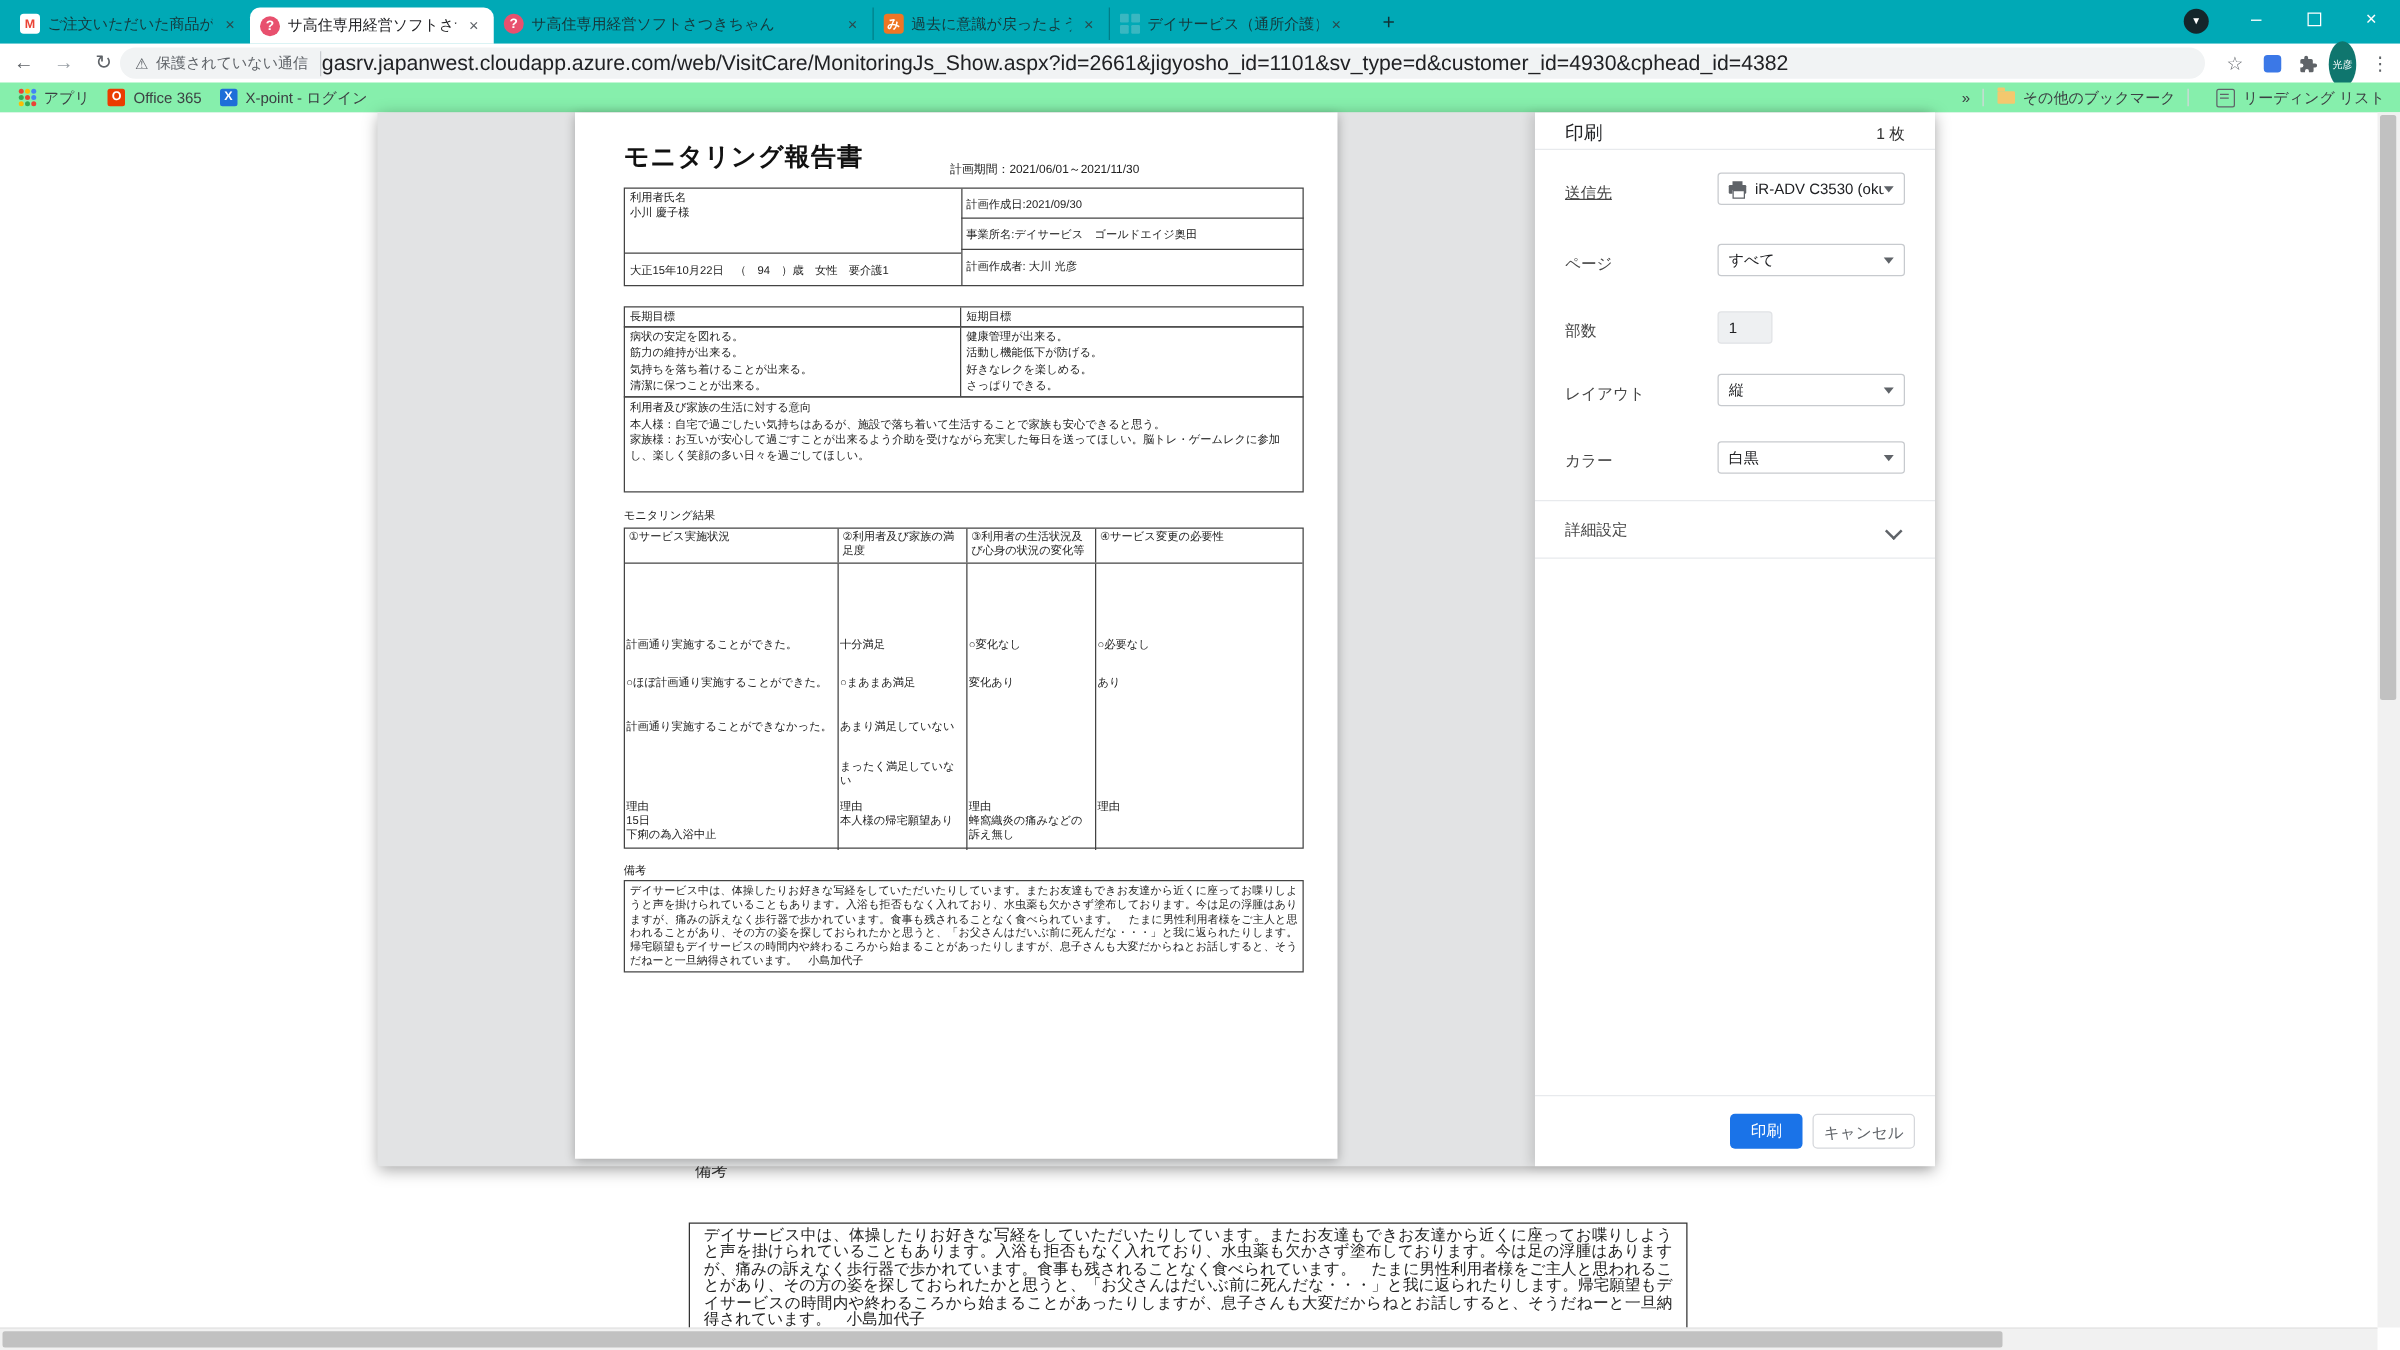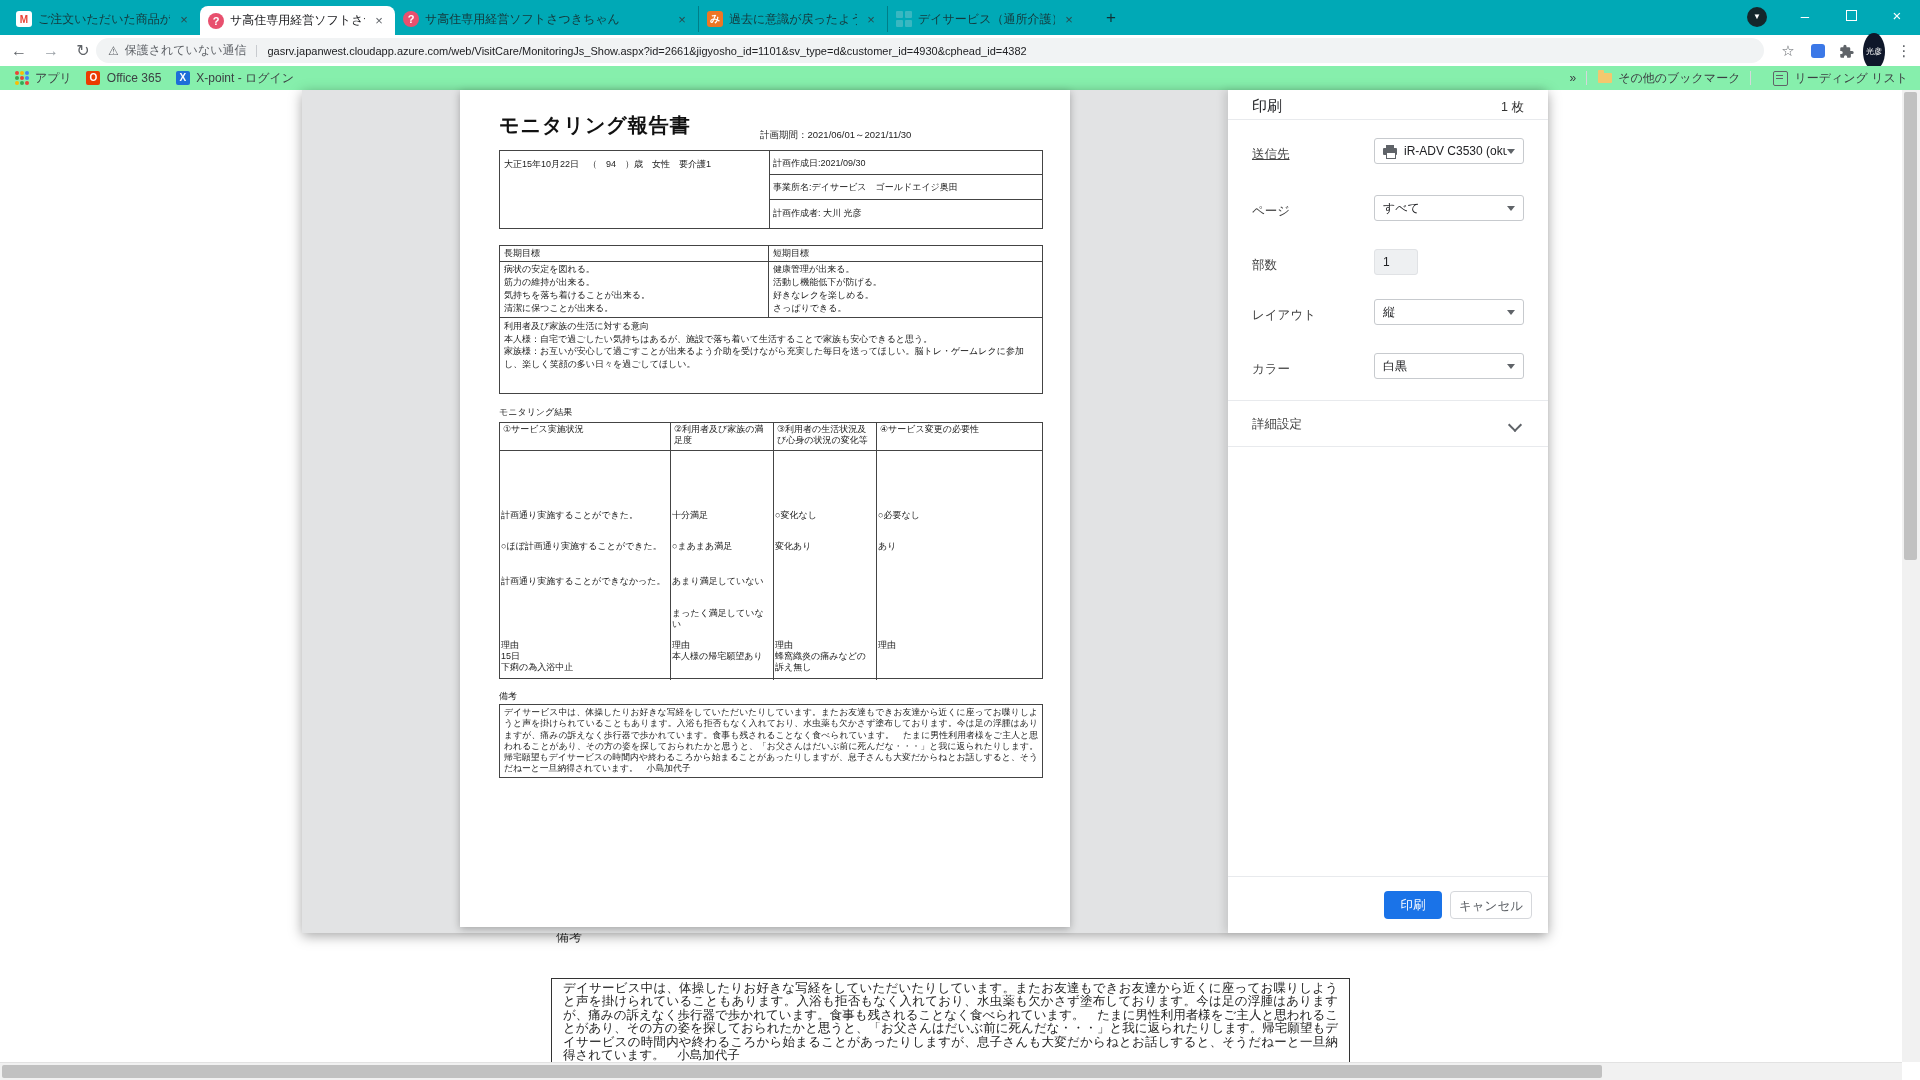"gasrv.japanwest.cloudapp.azure.com/web/V" .urltext { font-size: 11px -> 17px; padding-left: 10px -> none }
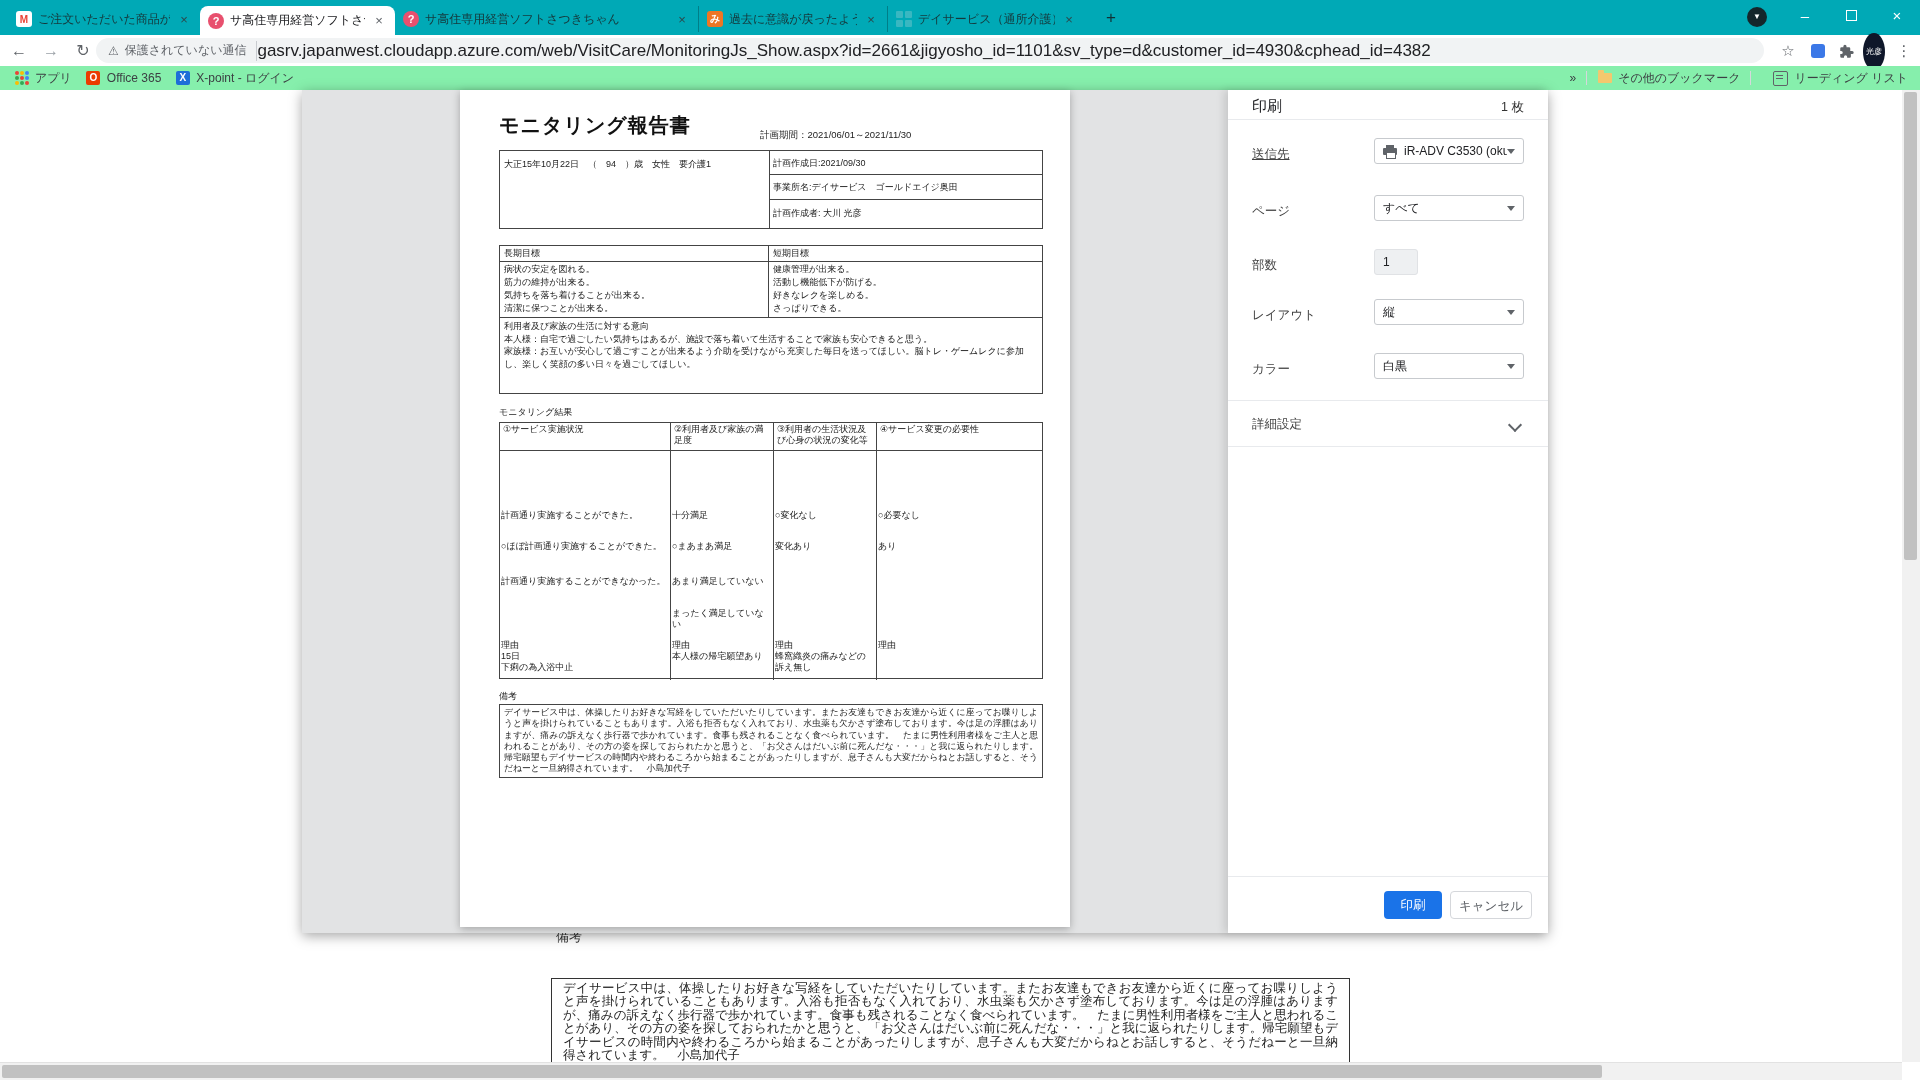"光彦" .avatar { background: #0f172a -> #0f766e }
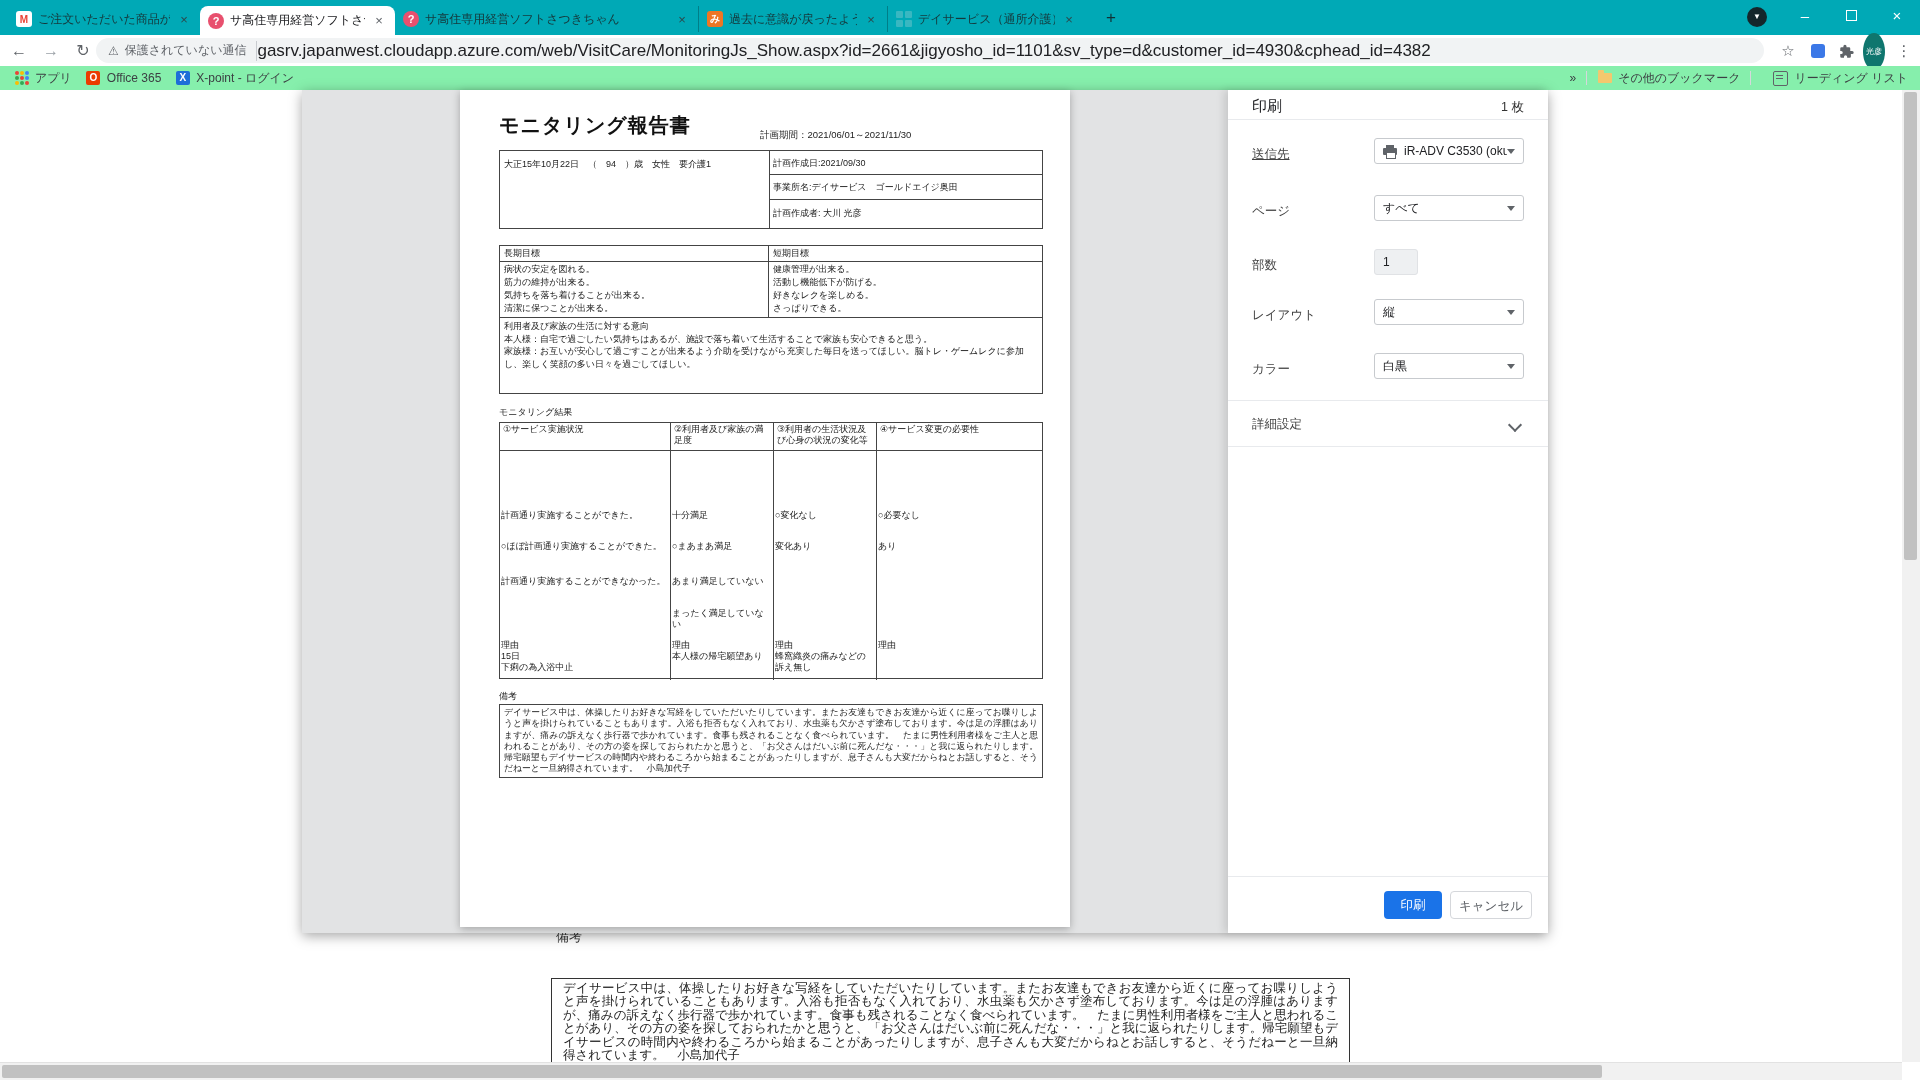"利用者氏名" div.cell { html: none -> <div><span>利用者氏名</span><br><span>小川 慶子様</span></div> }
